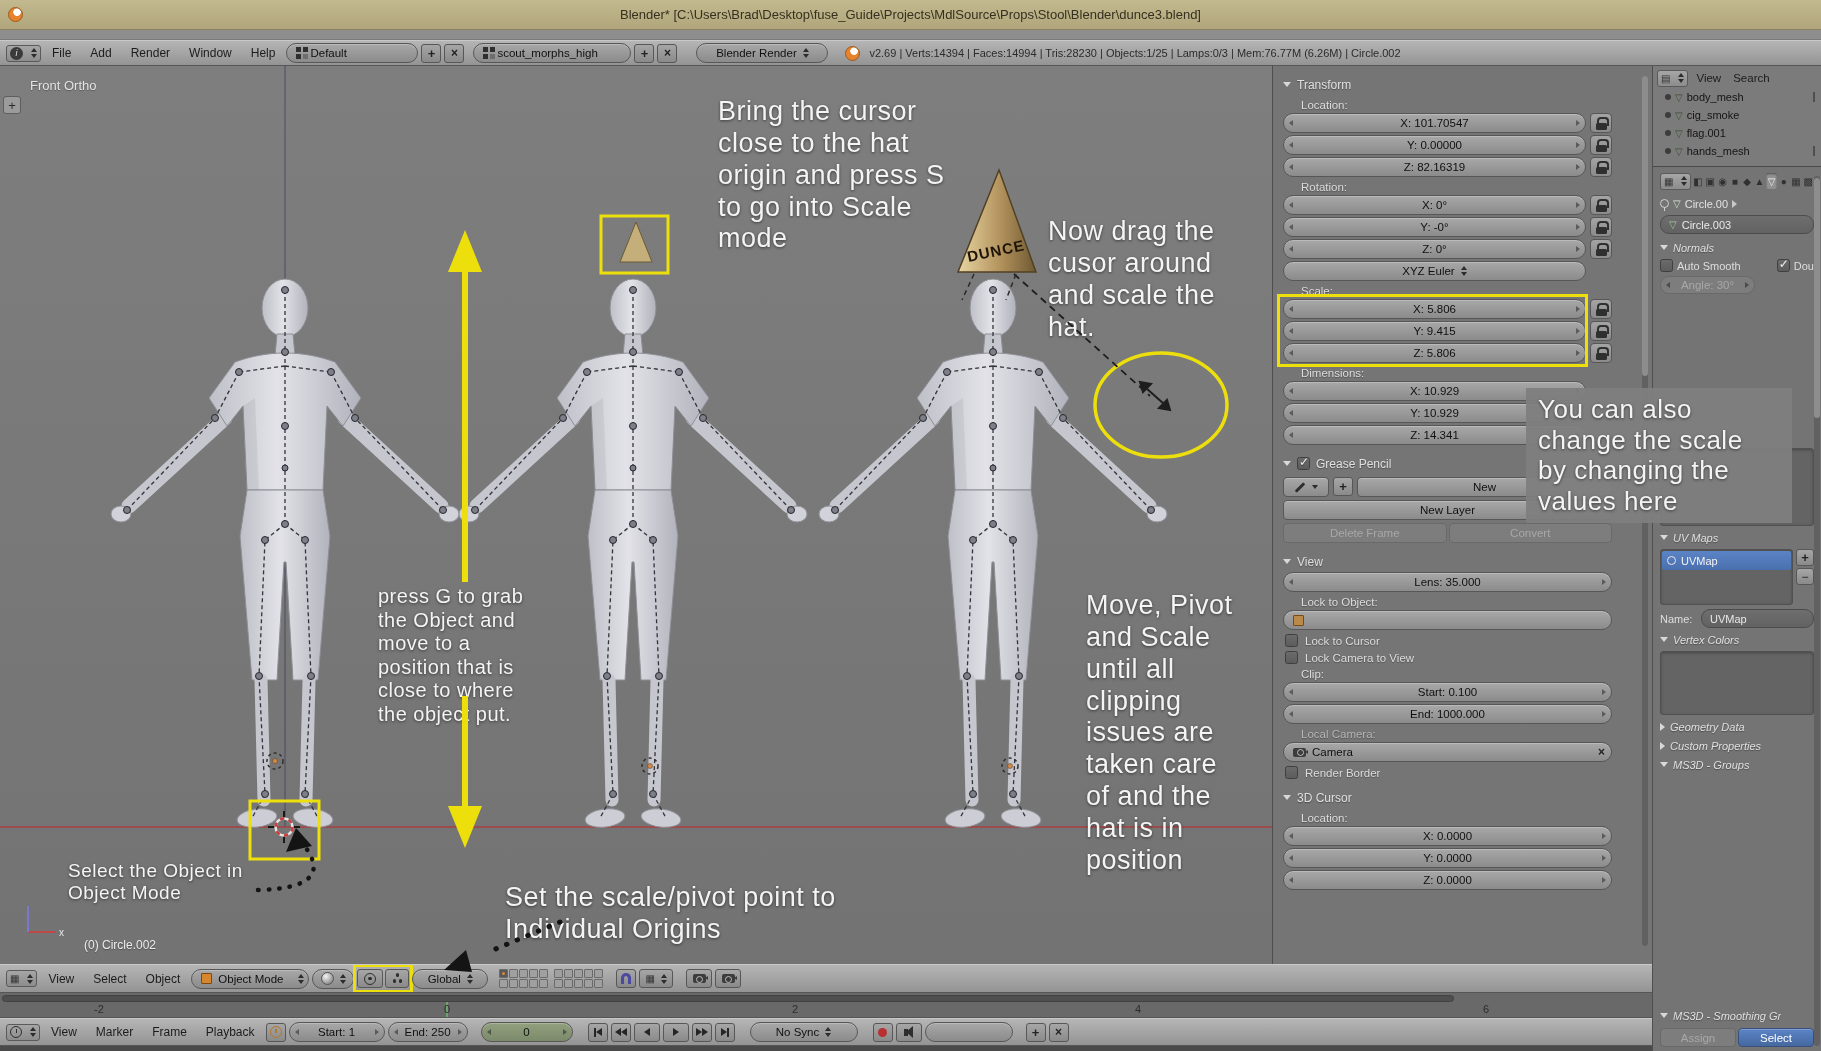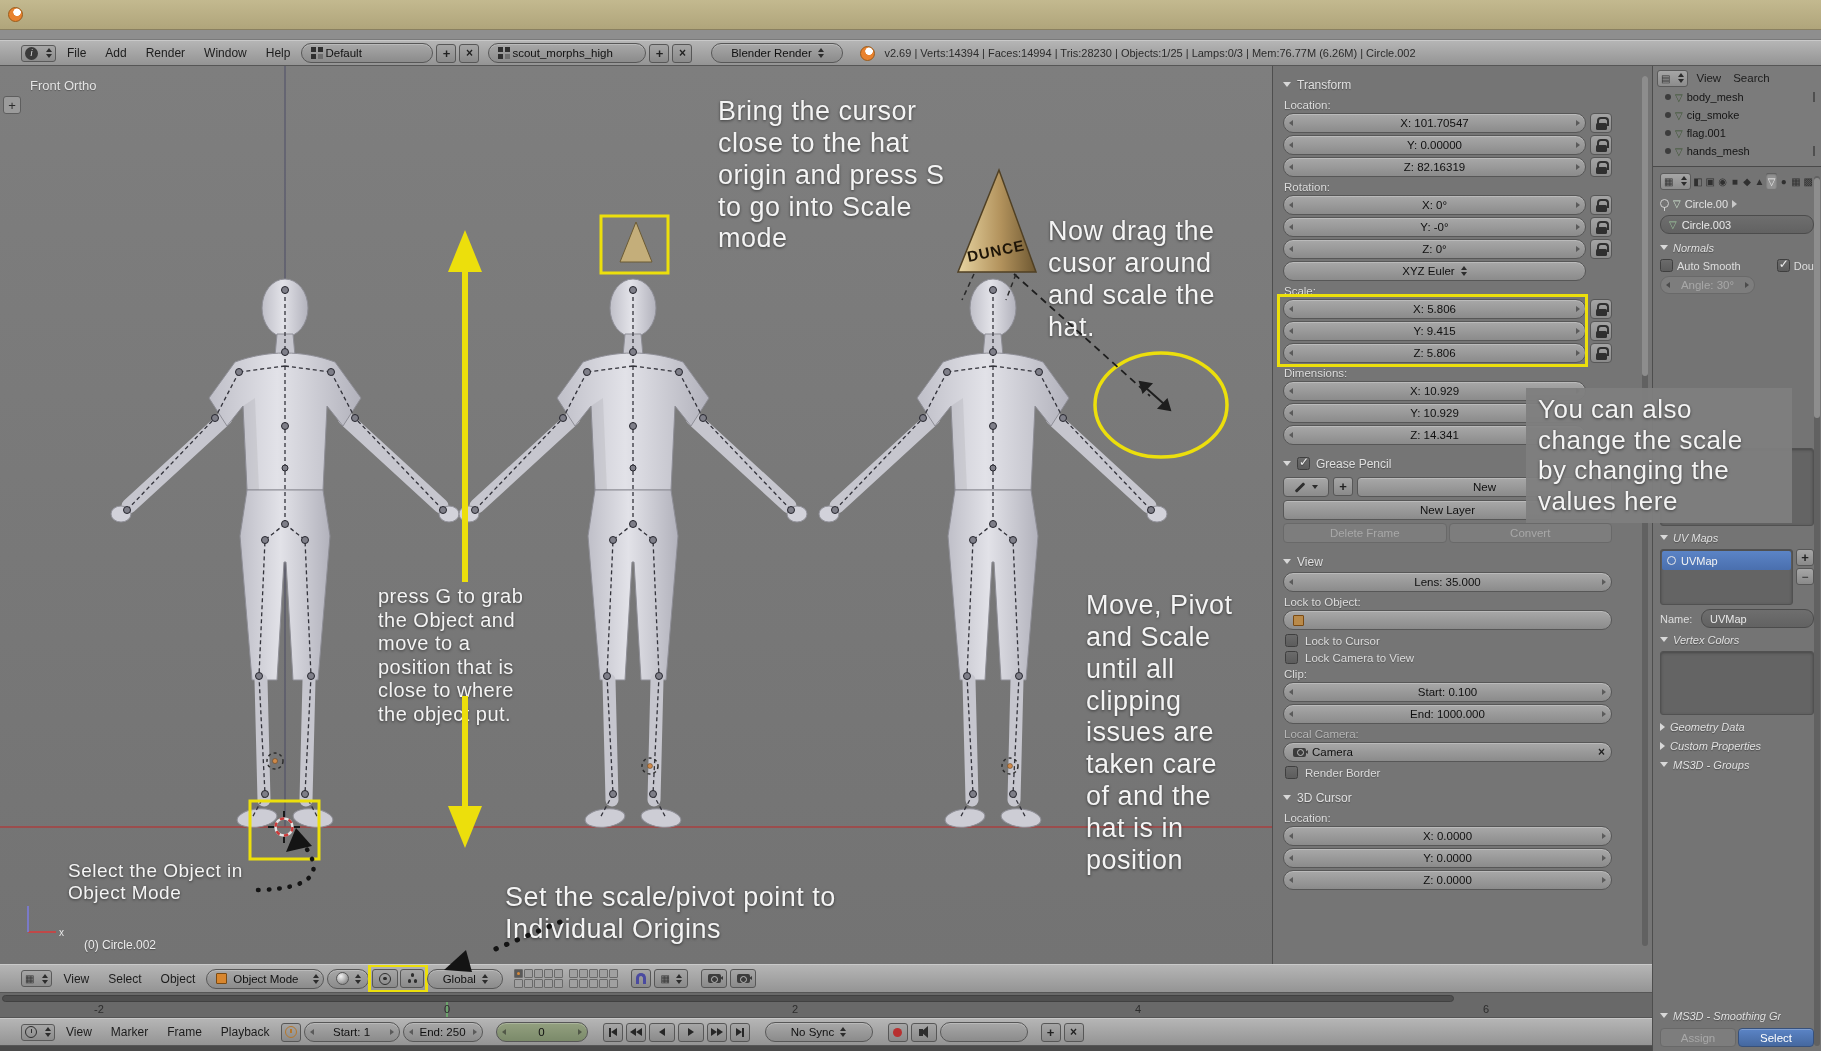"Blender*" span { html: none -> <span>Blender* [C:\Users\Brad\Desktop\fuse_Guide\Projects\MdlSource\Props\Stool\Blender\dunce3.blend]</span> }
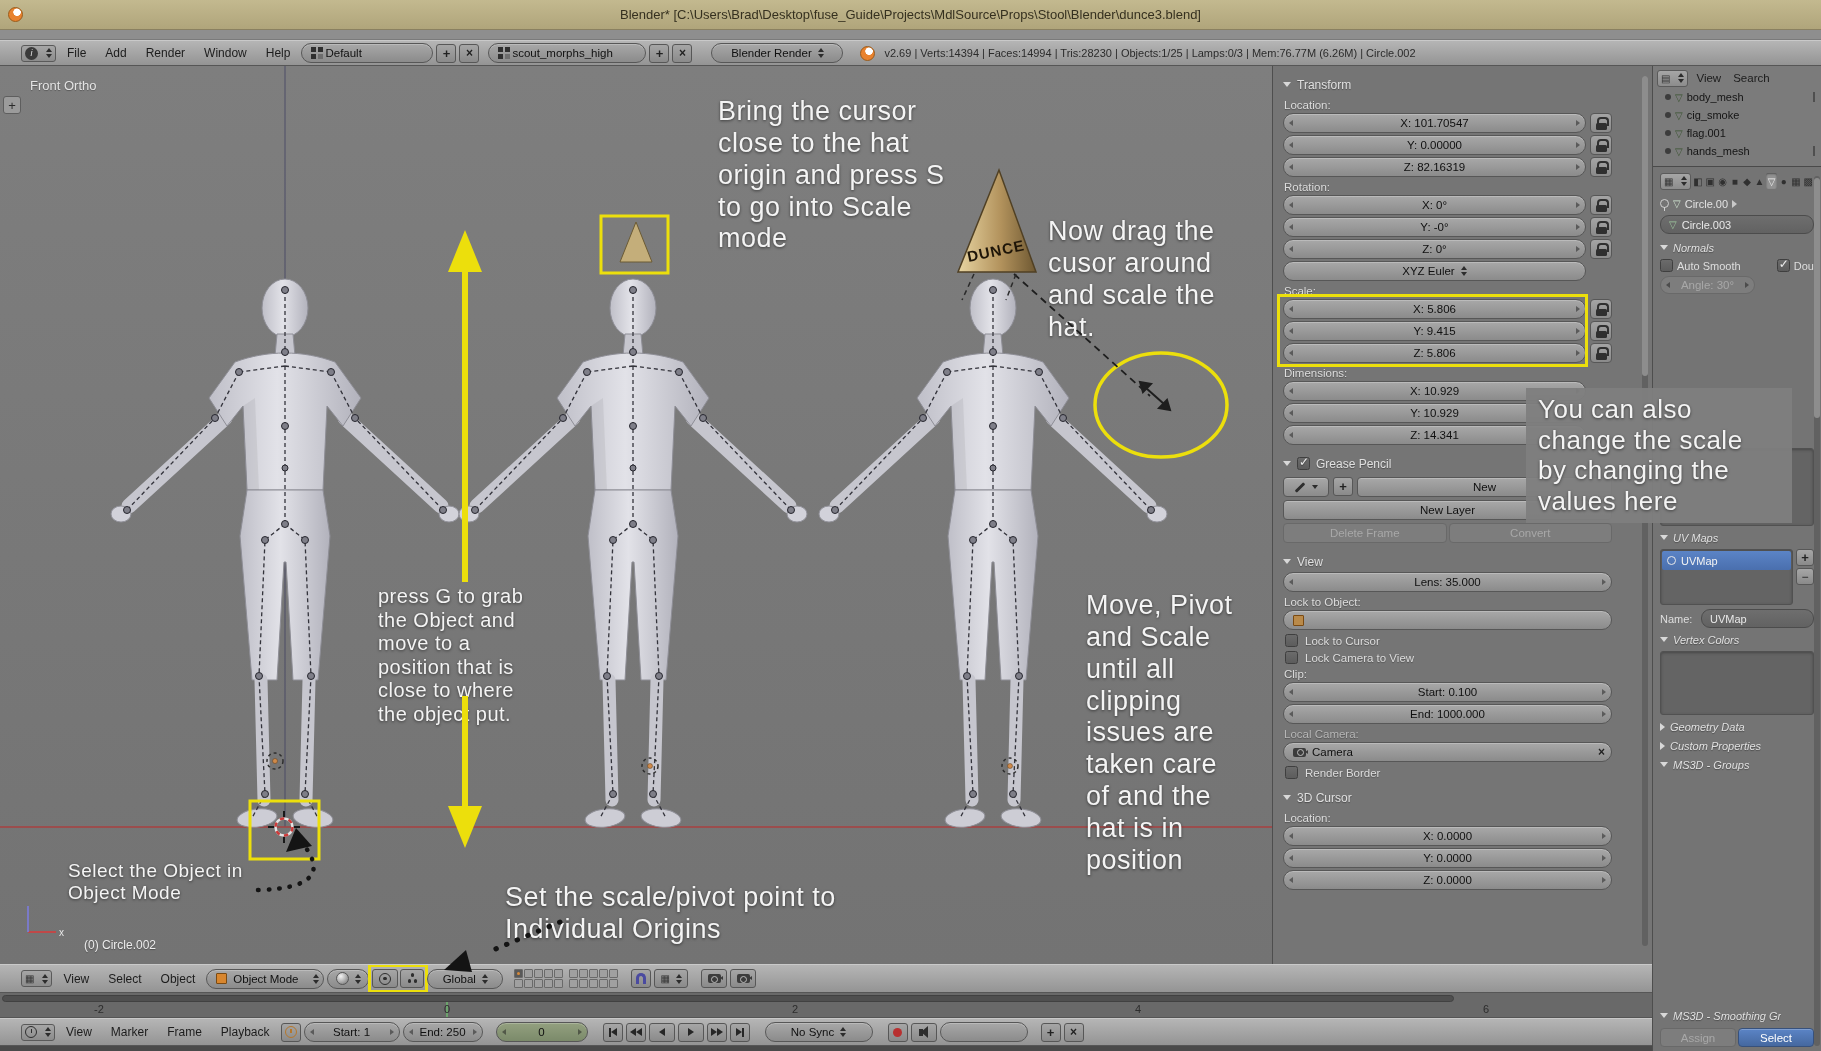"File" .hbar { padding: 0 21px -> 0 6px }
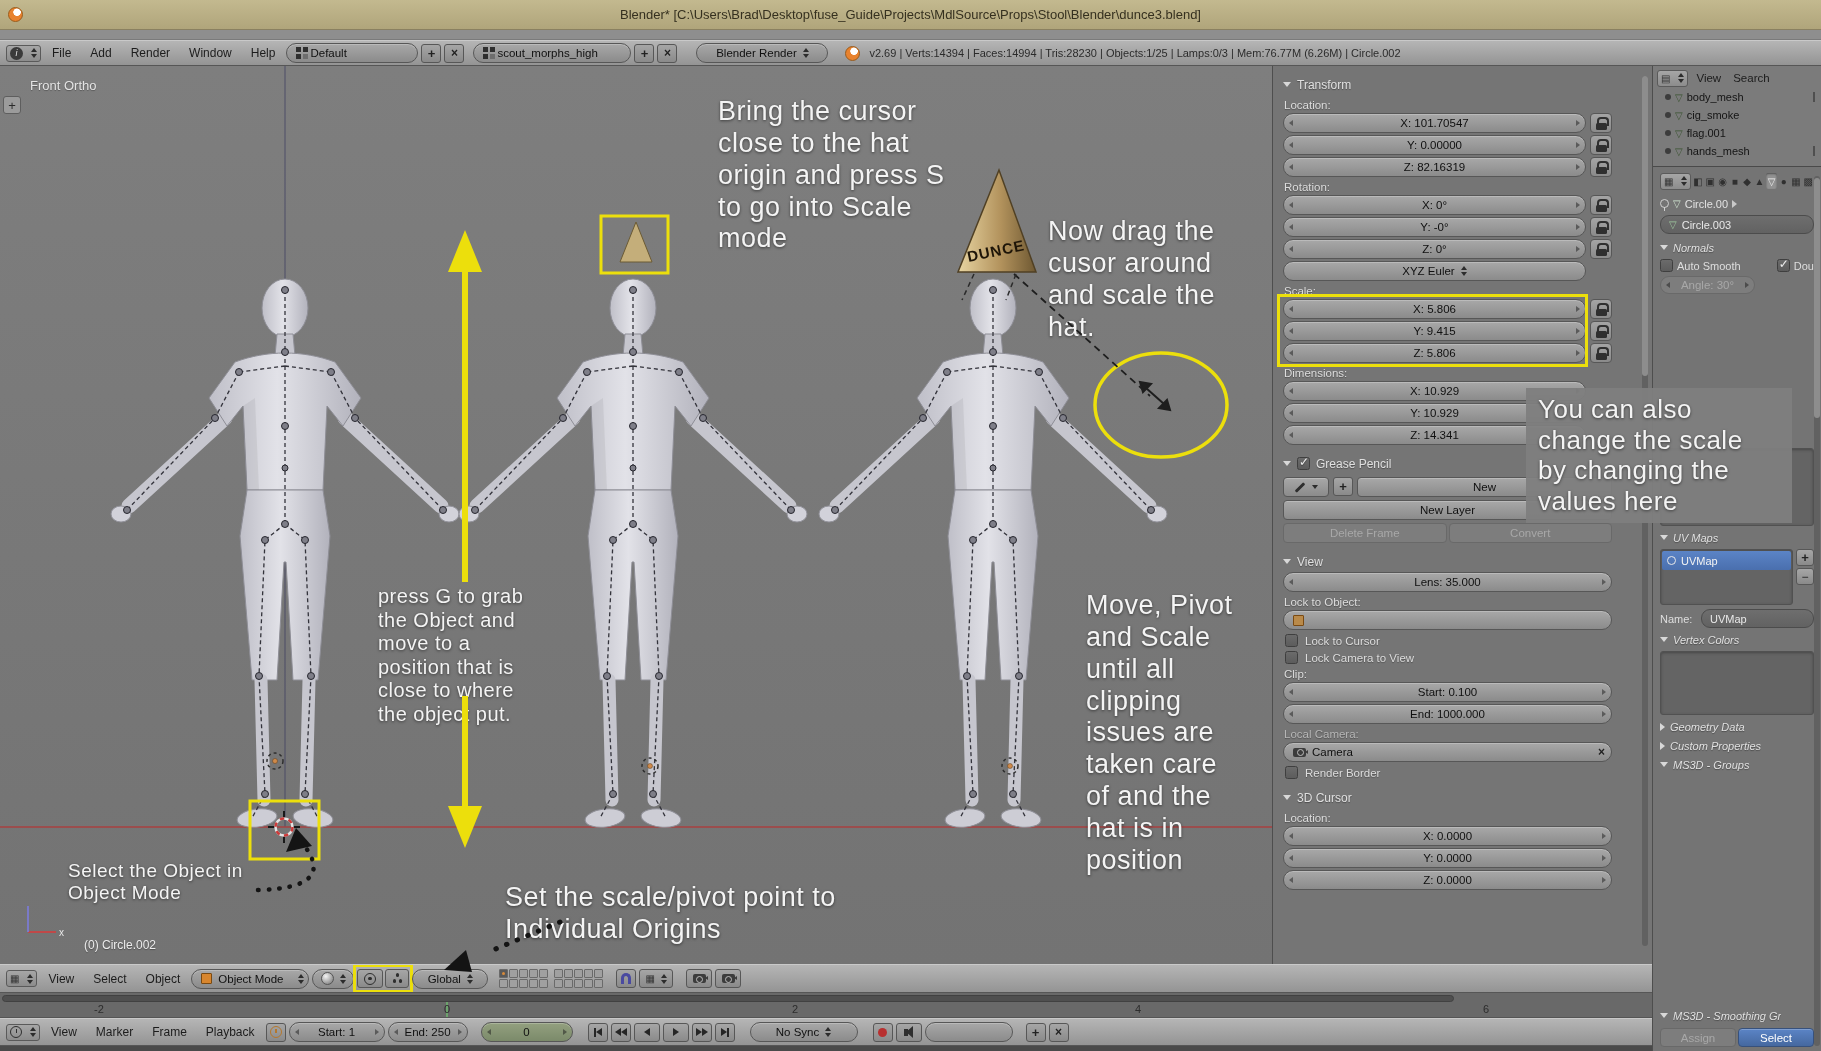"Location:" .plabel { margin: 4px 0 2px 1px -> 4px 0 2px 18px }
